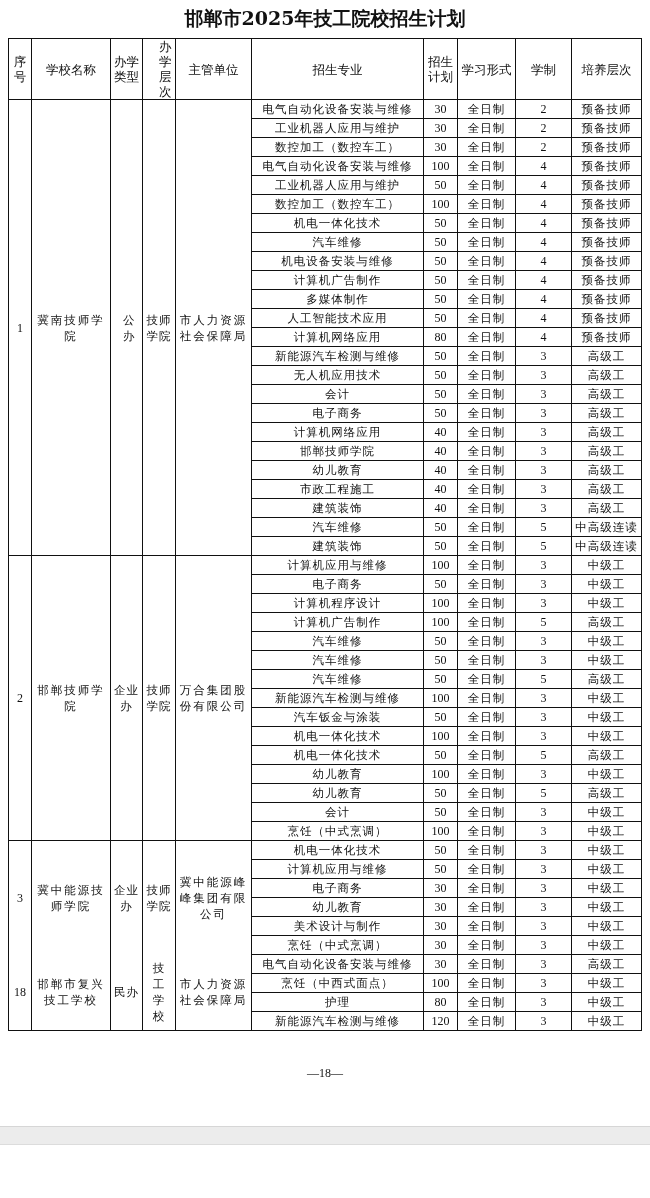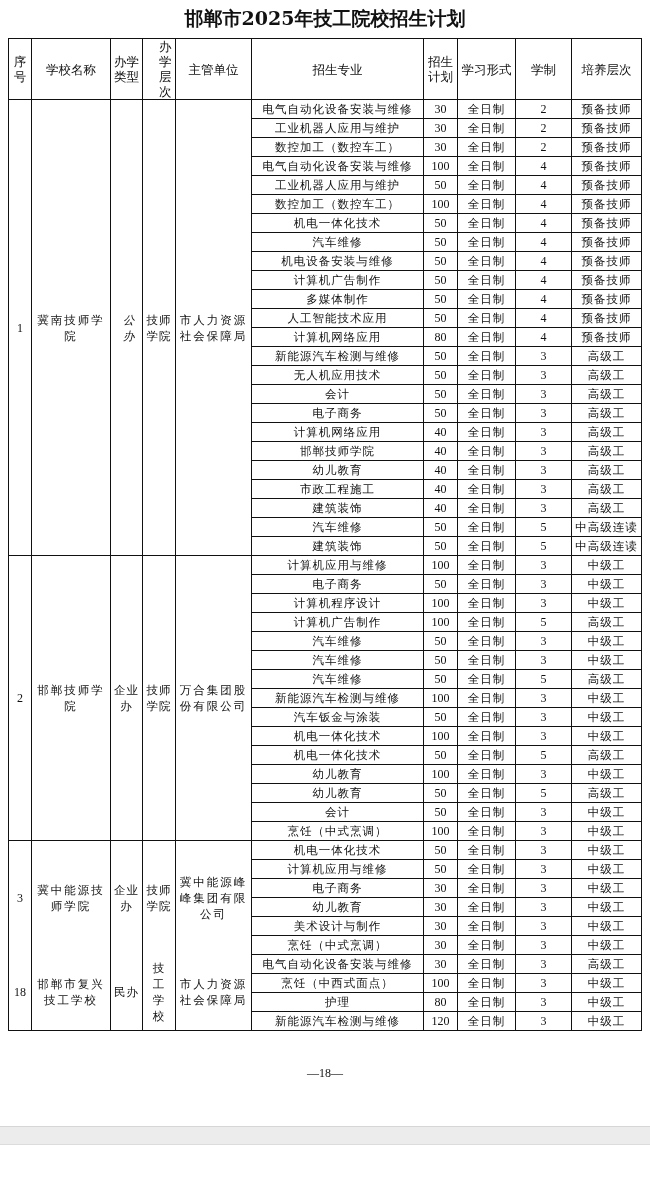"公办" td.wrap { font-style: italic -> none }
